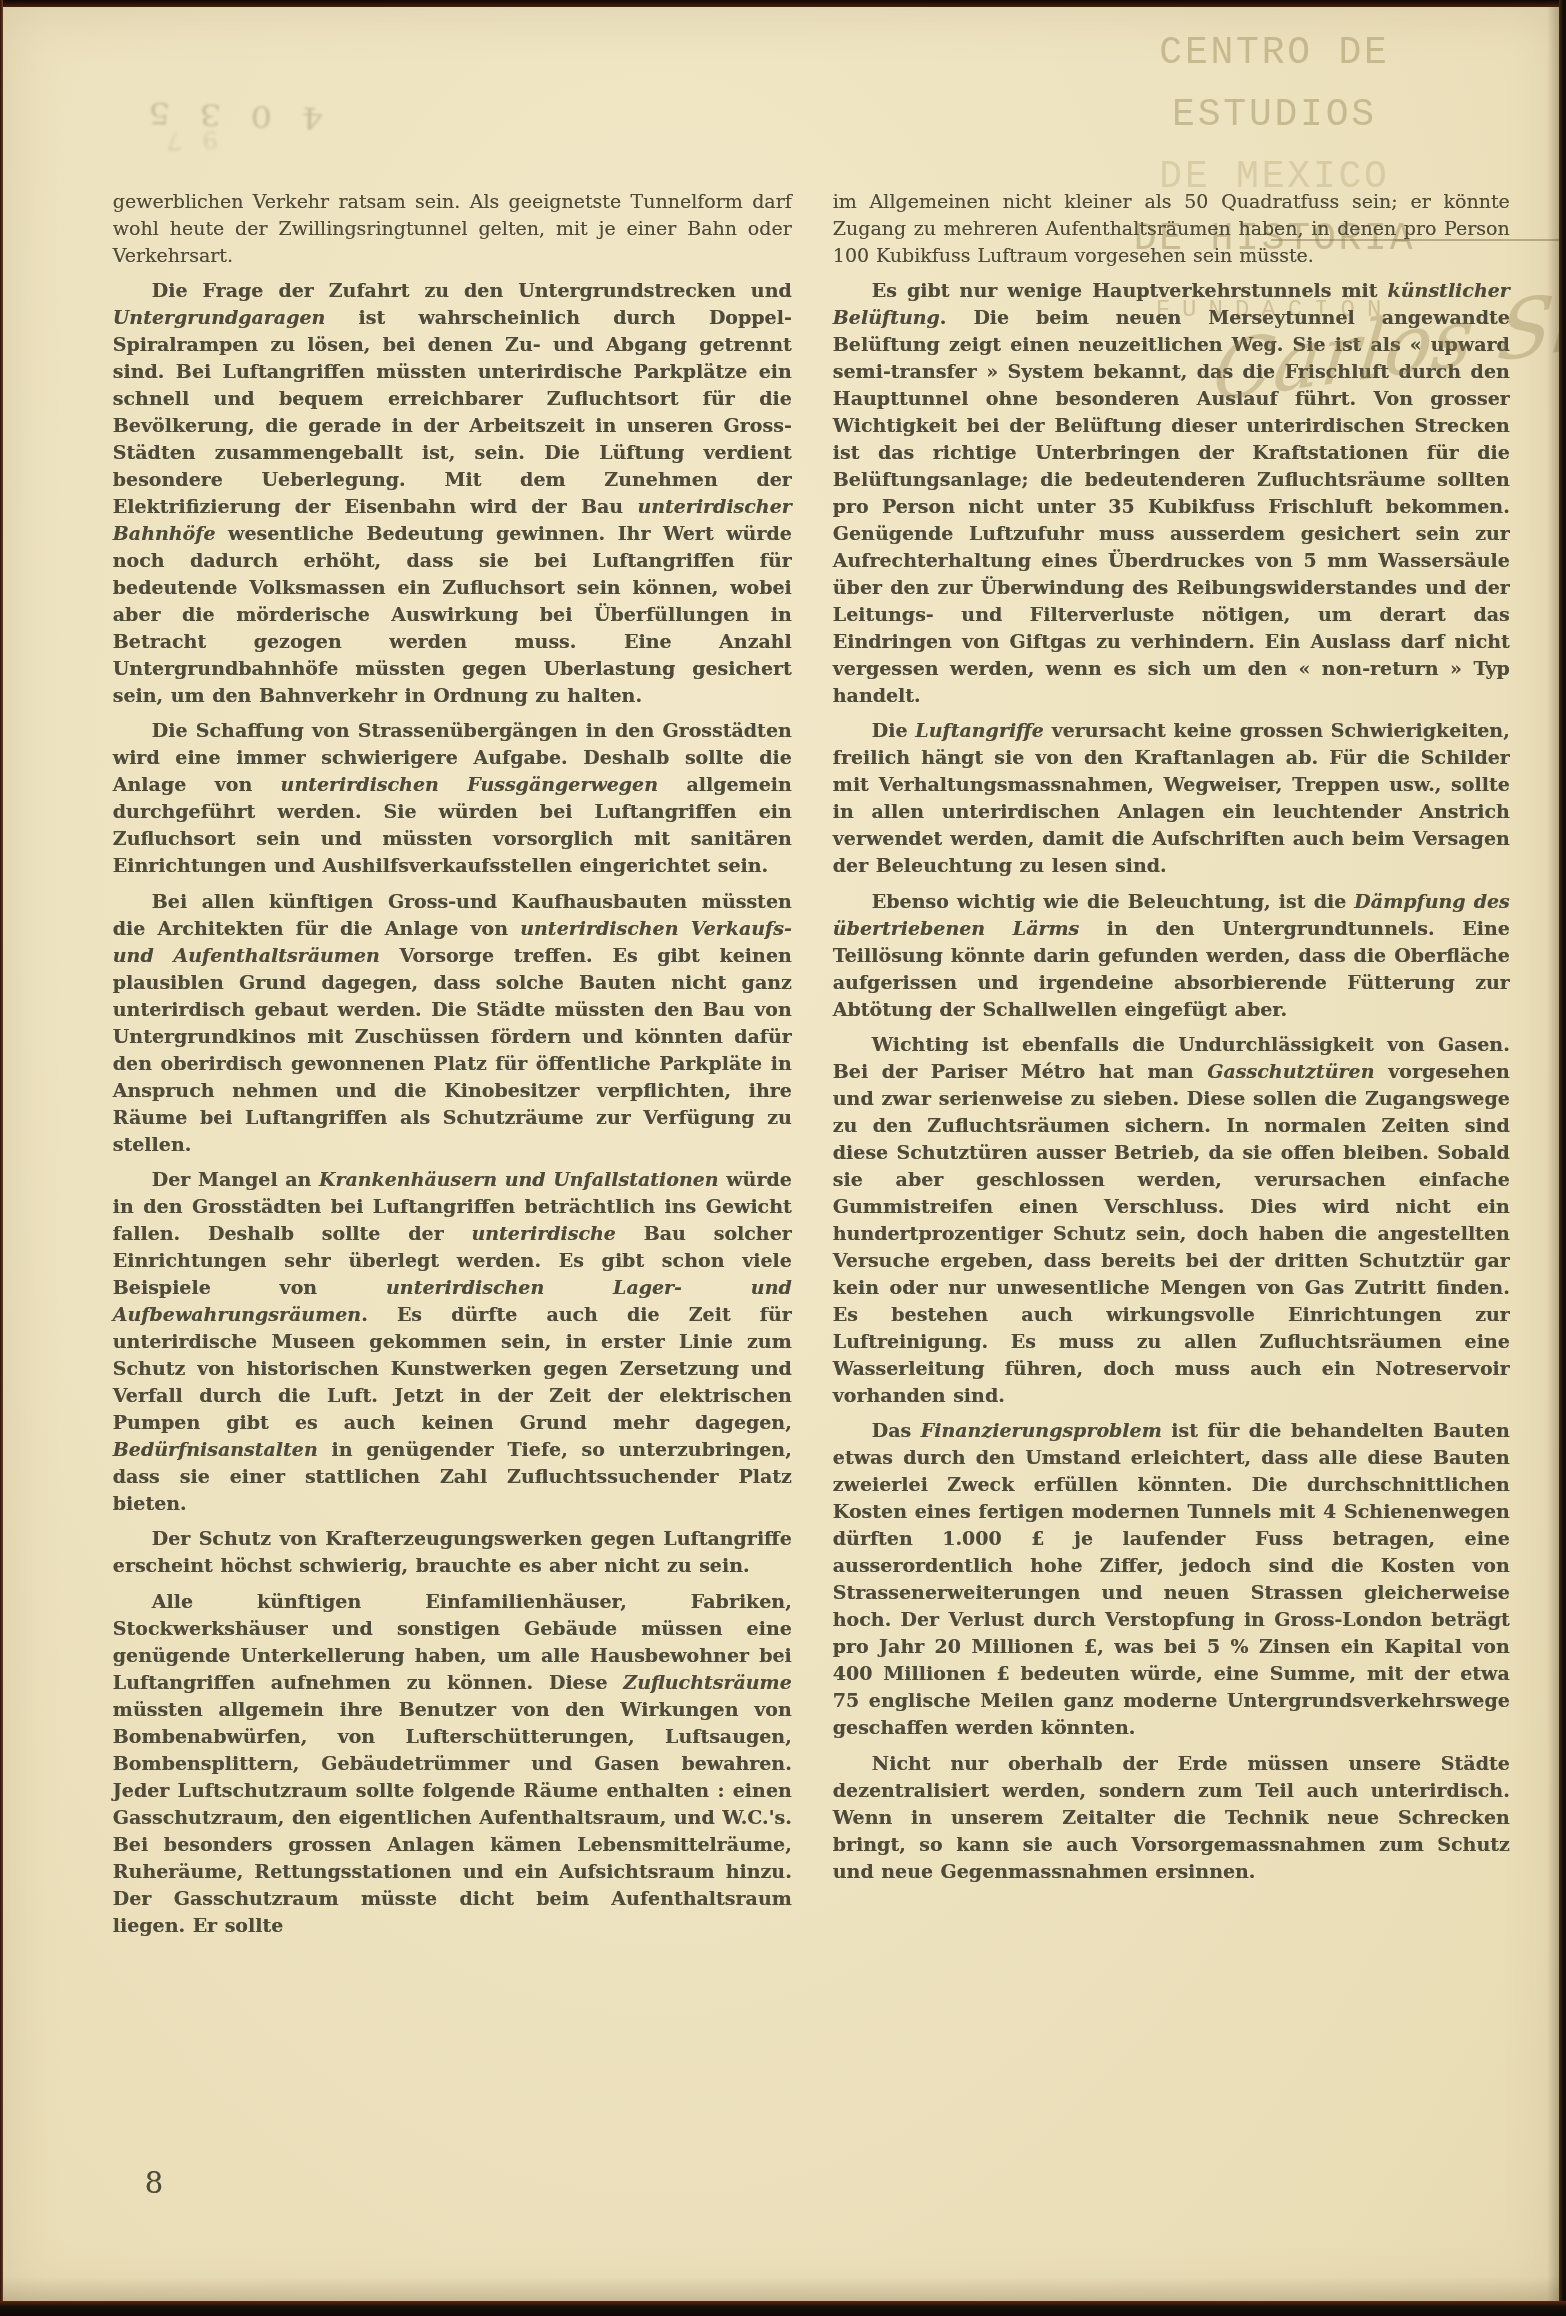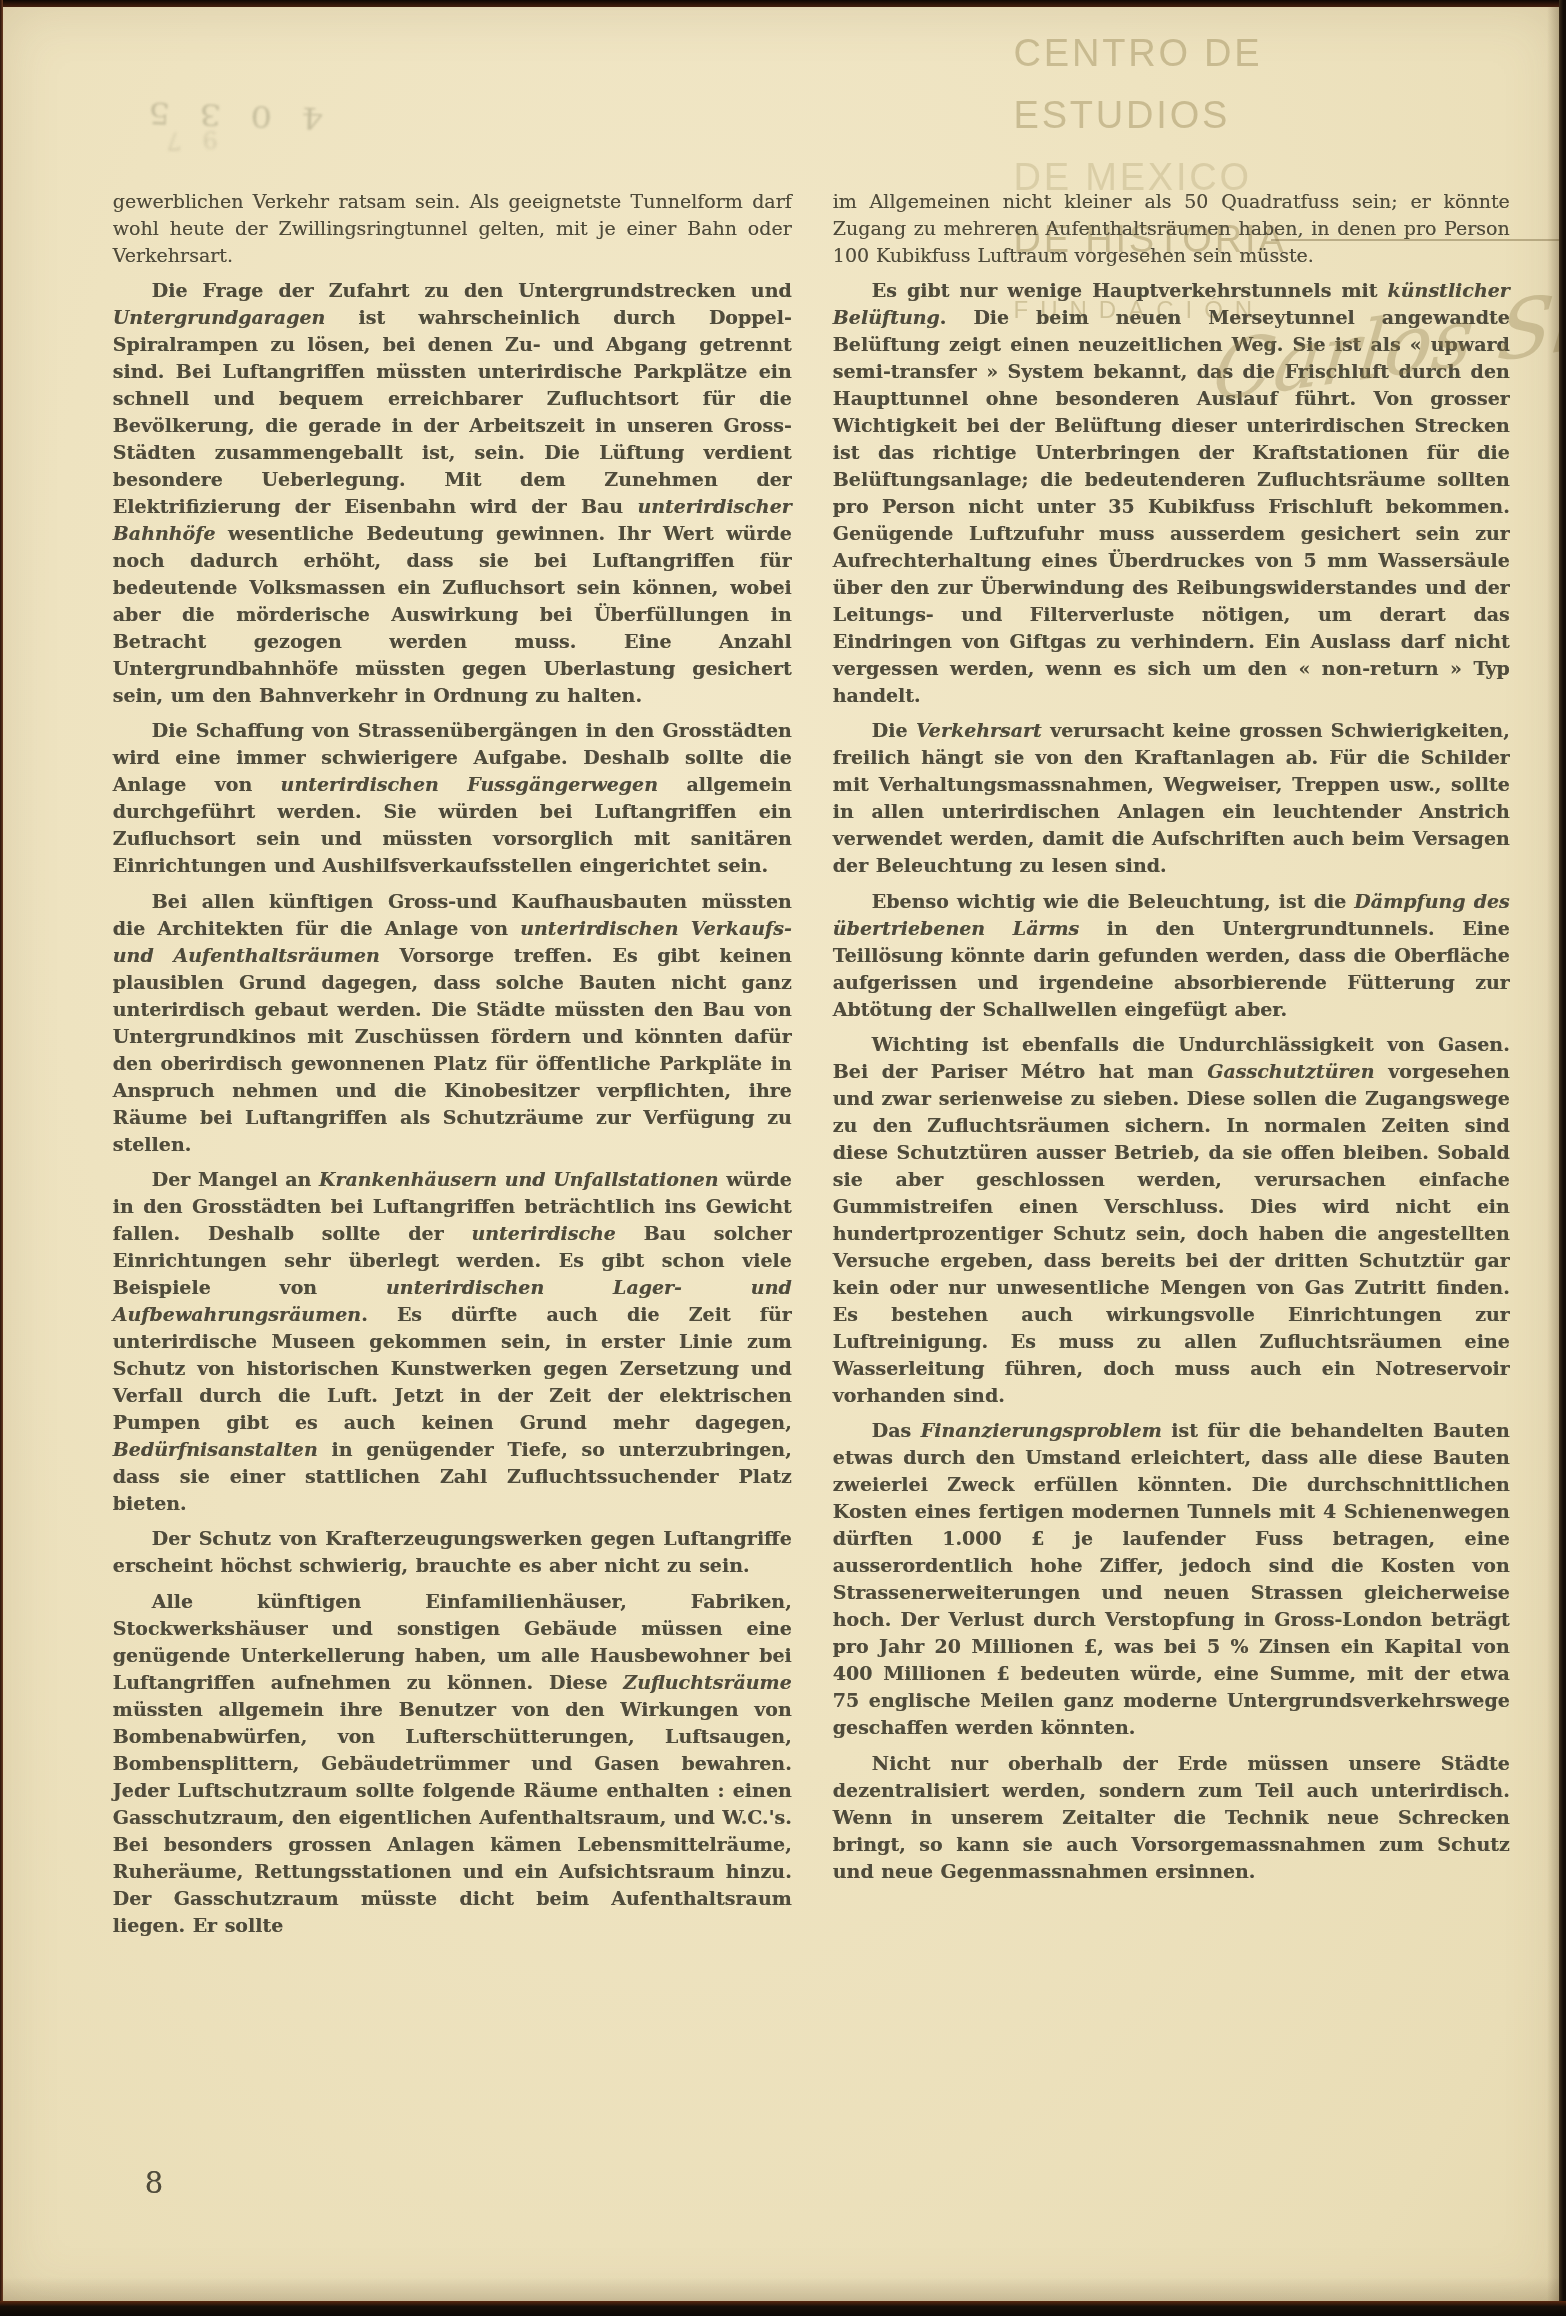"CENTRO DE" .watermark { font-family: Liberation Sans, sans-serif -> Liberation Mono, monospace; text-align: left -> center }
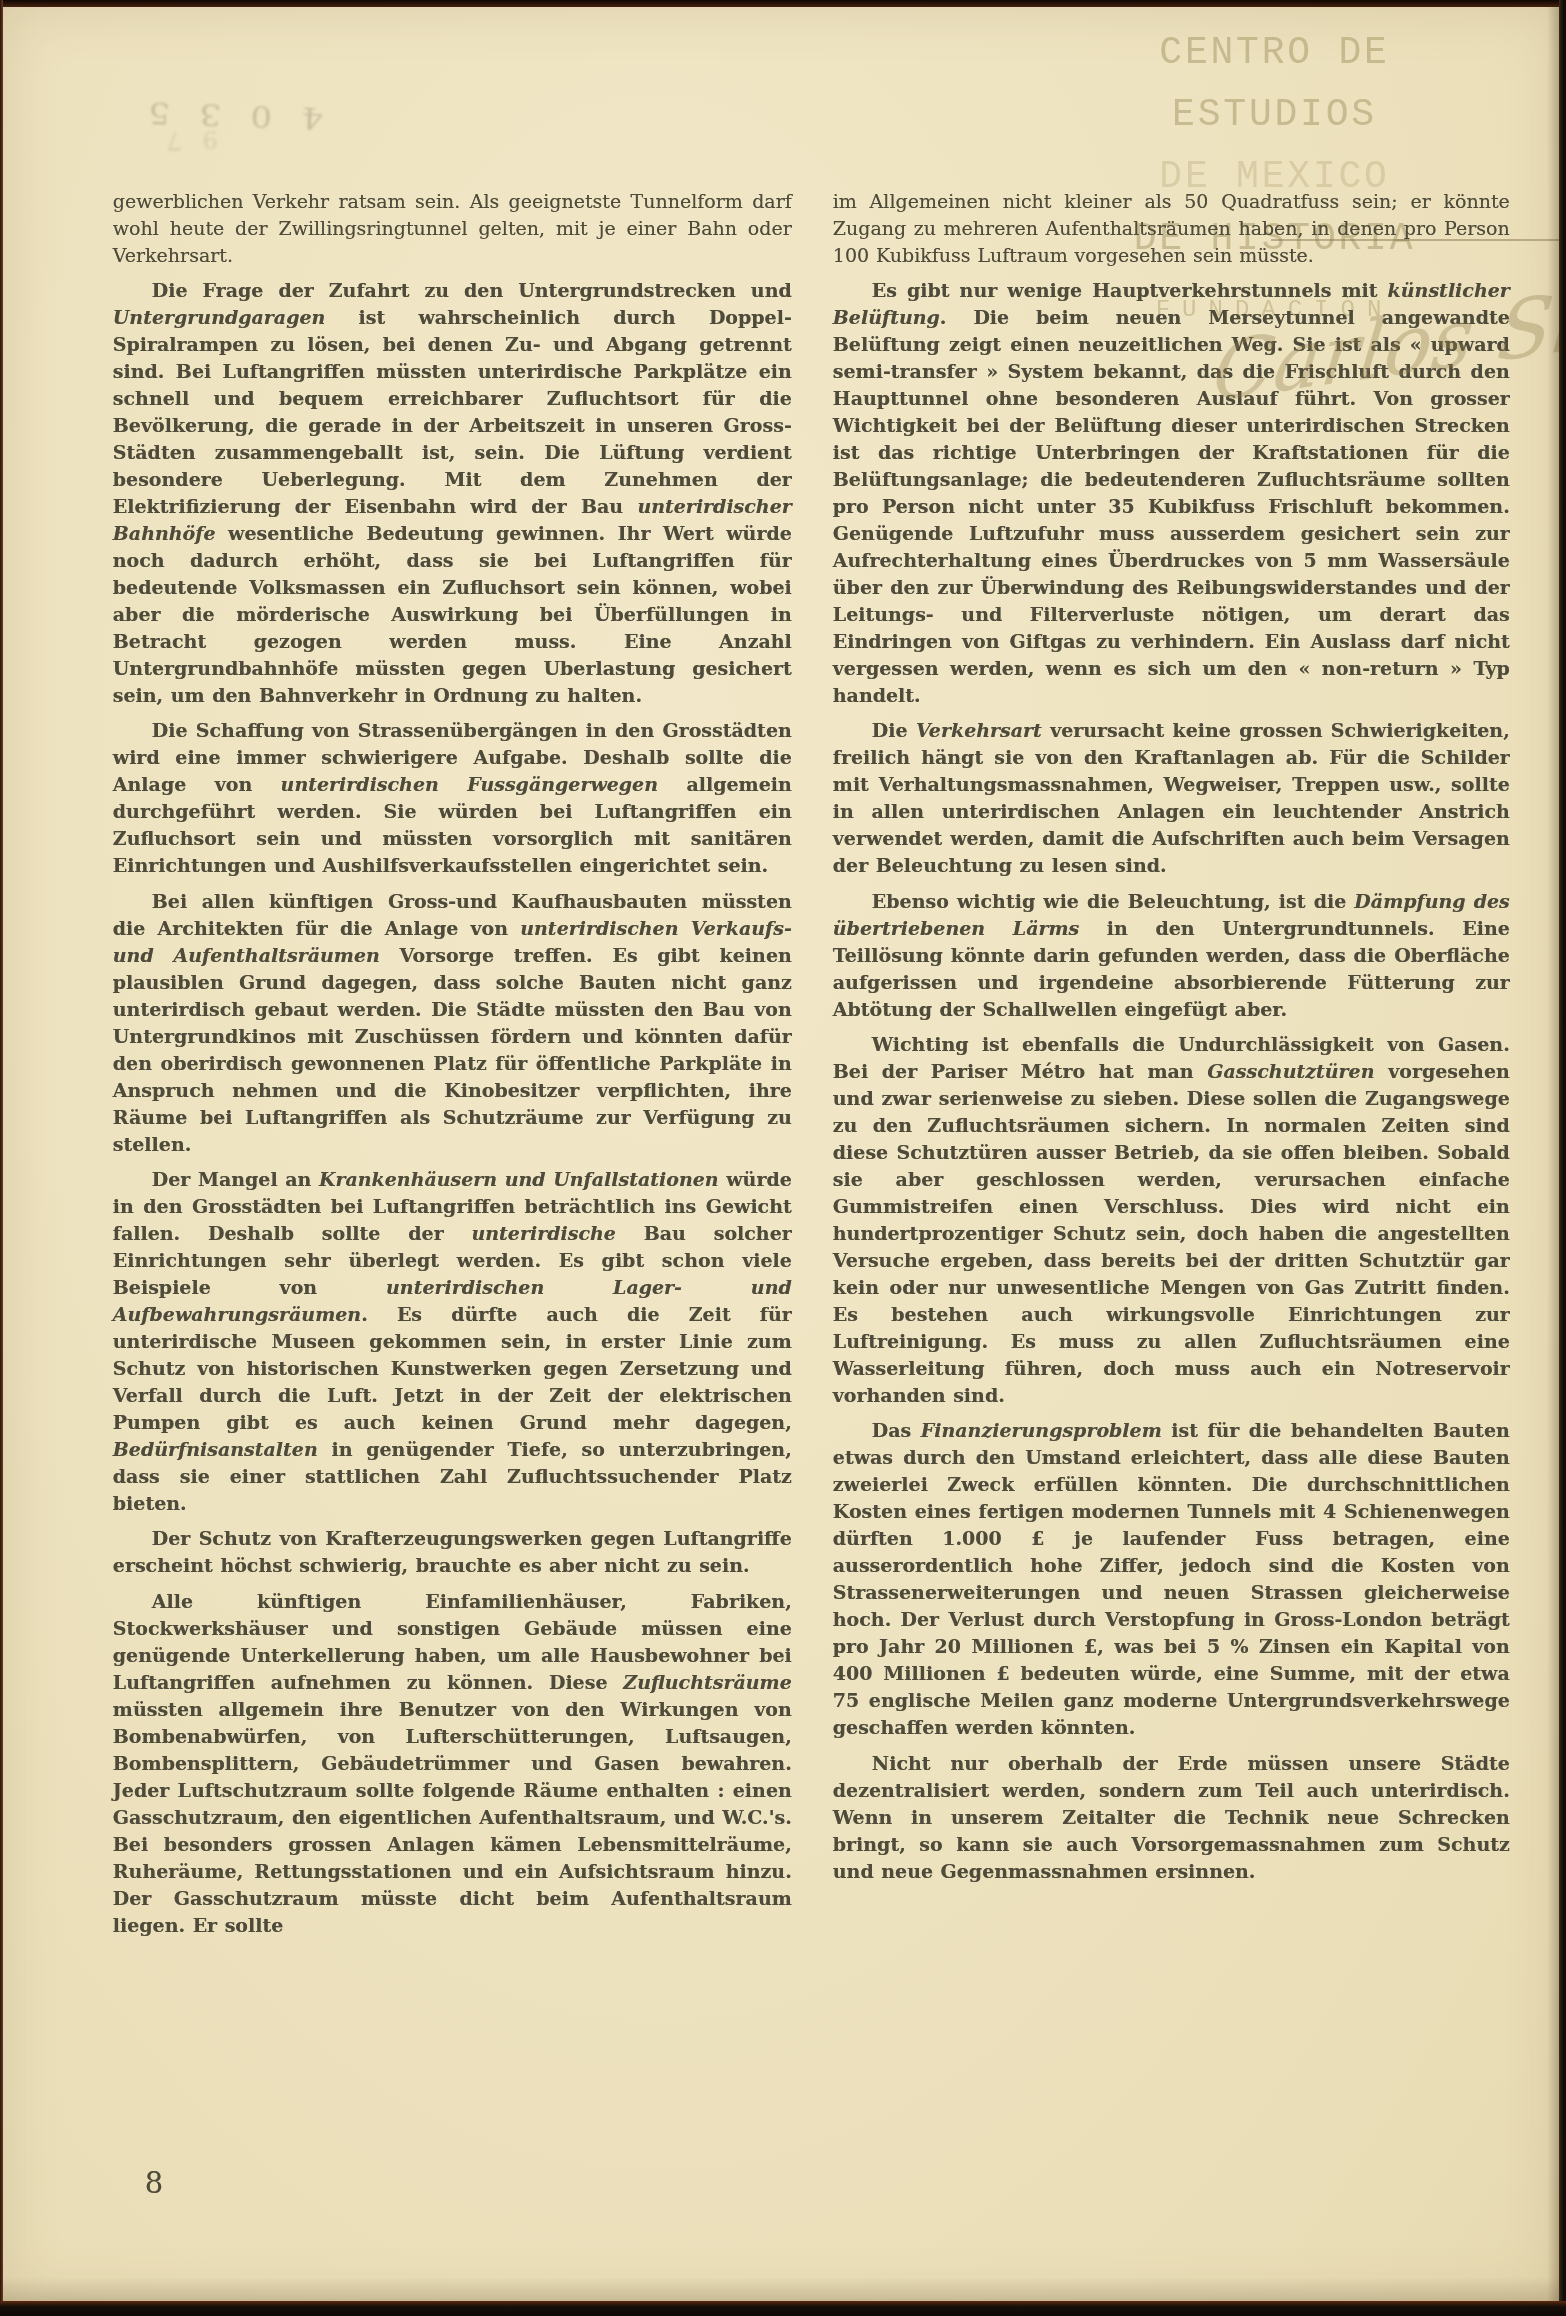"Verkehrsart" em { text: Verkehrsart -> Luftangriffe }
